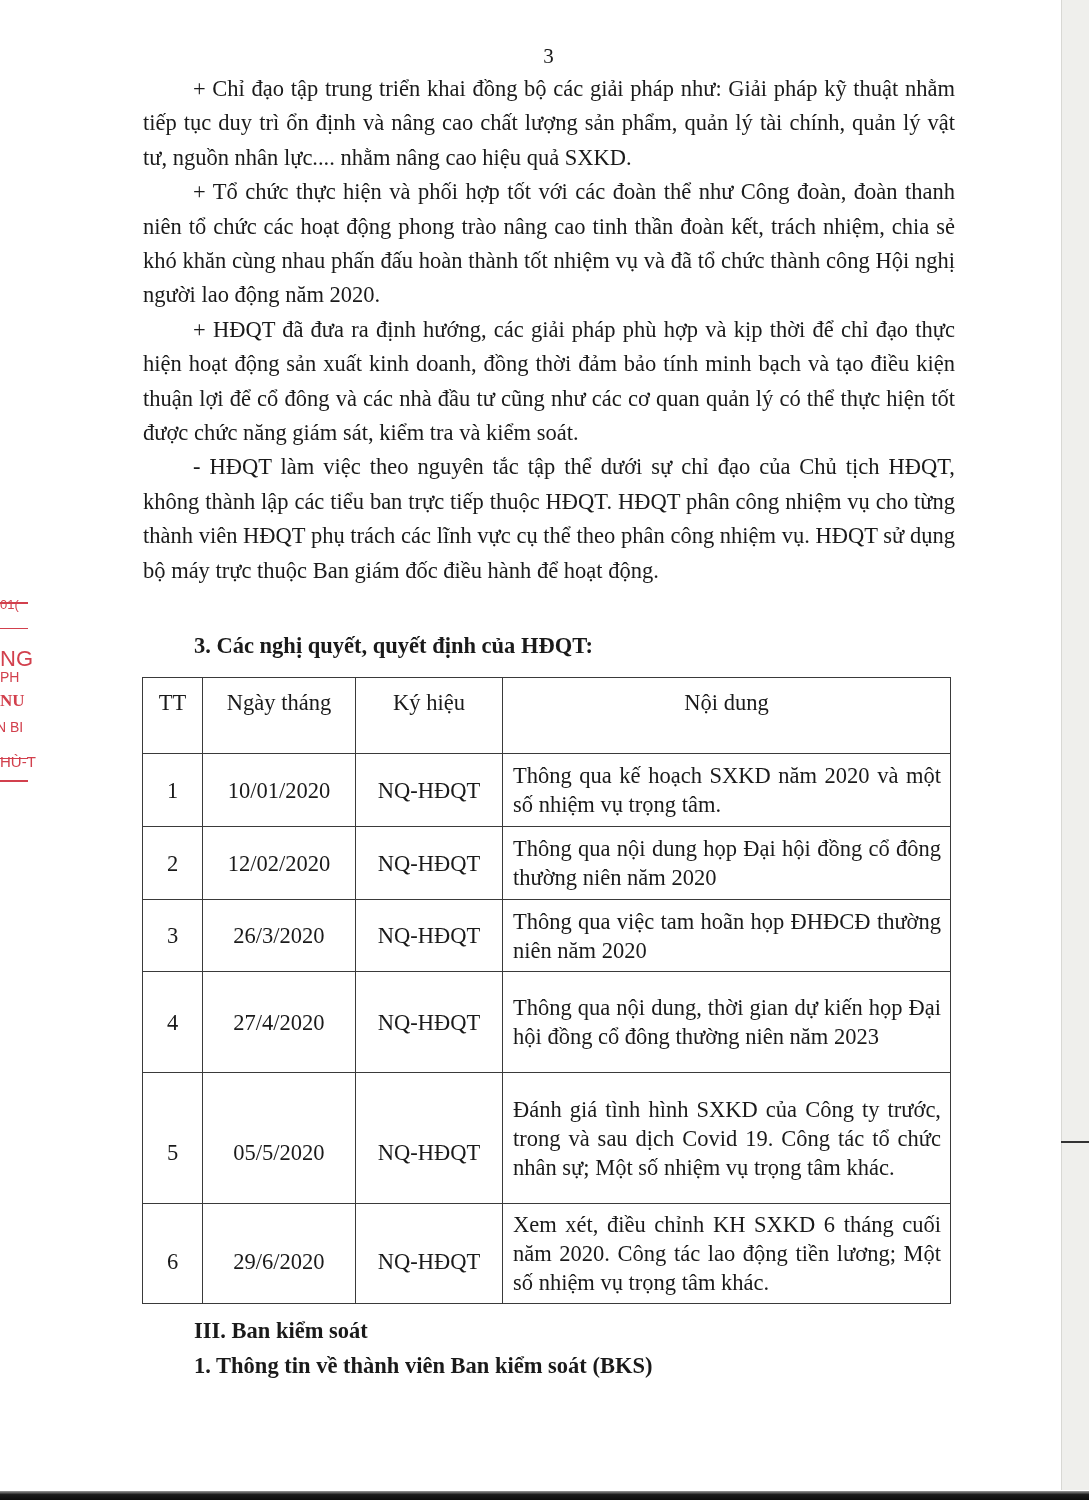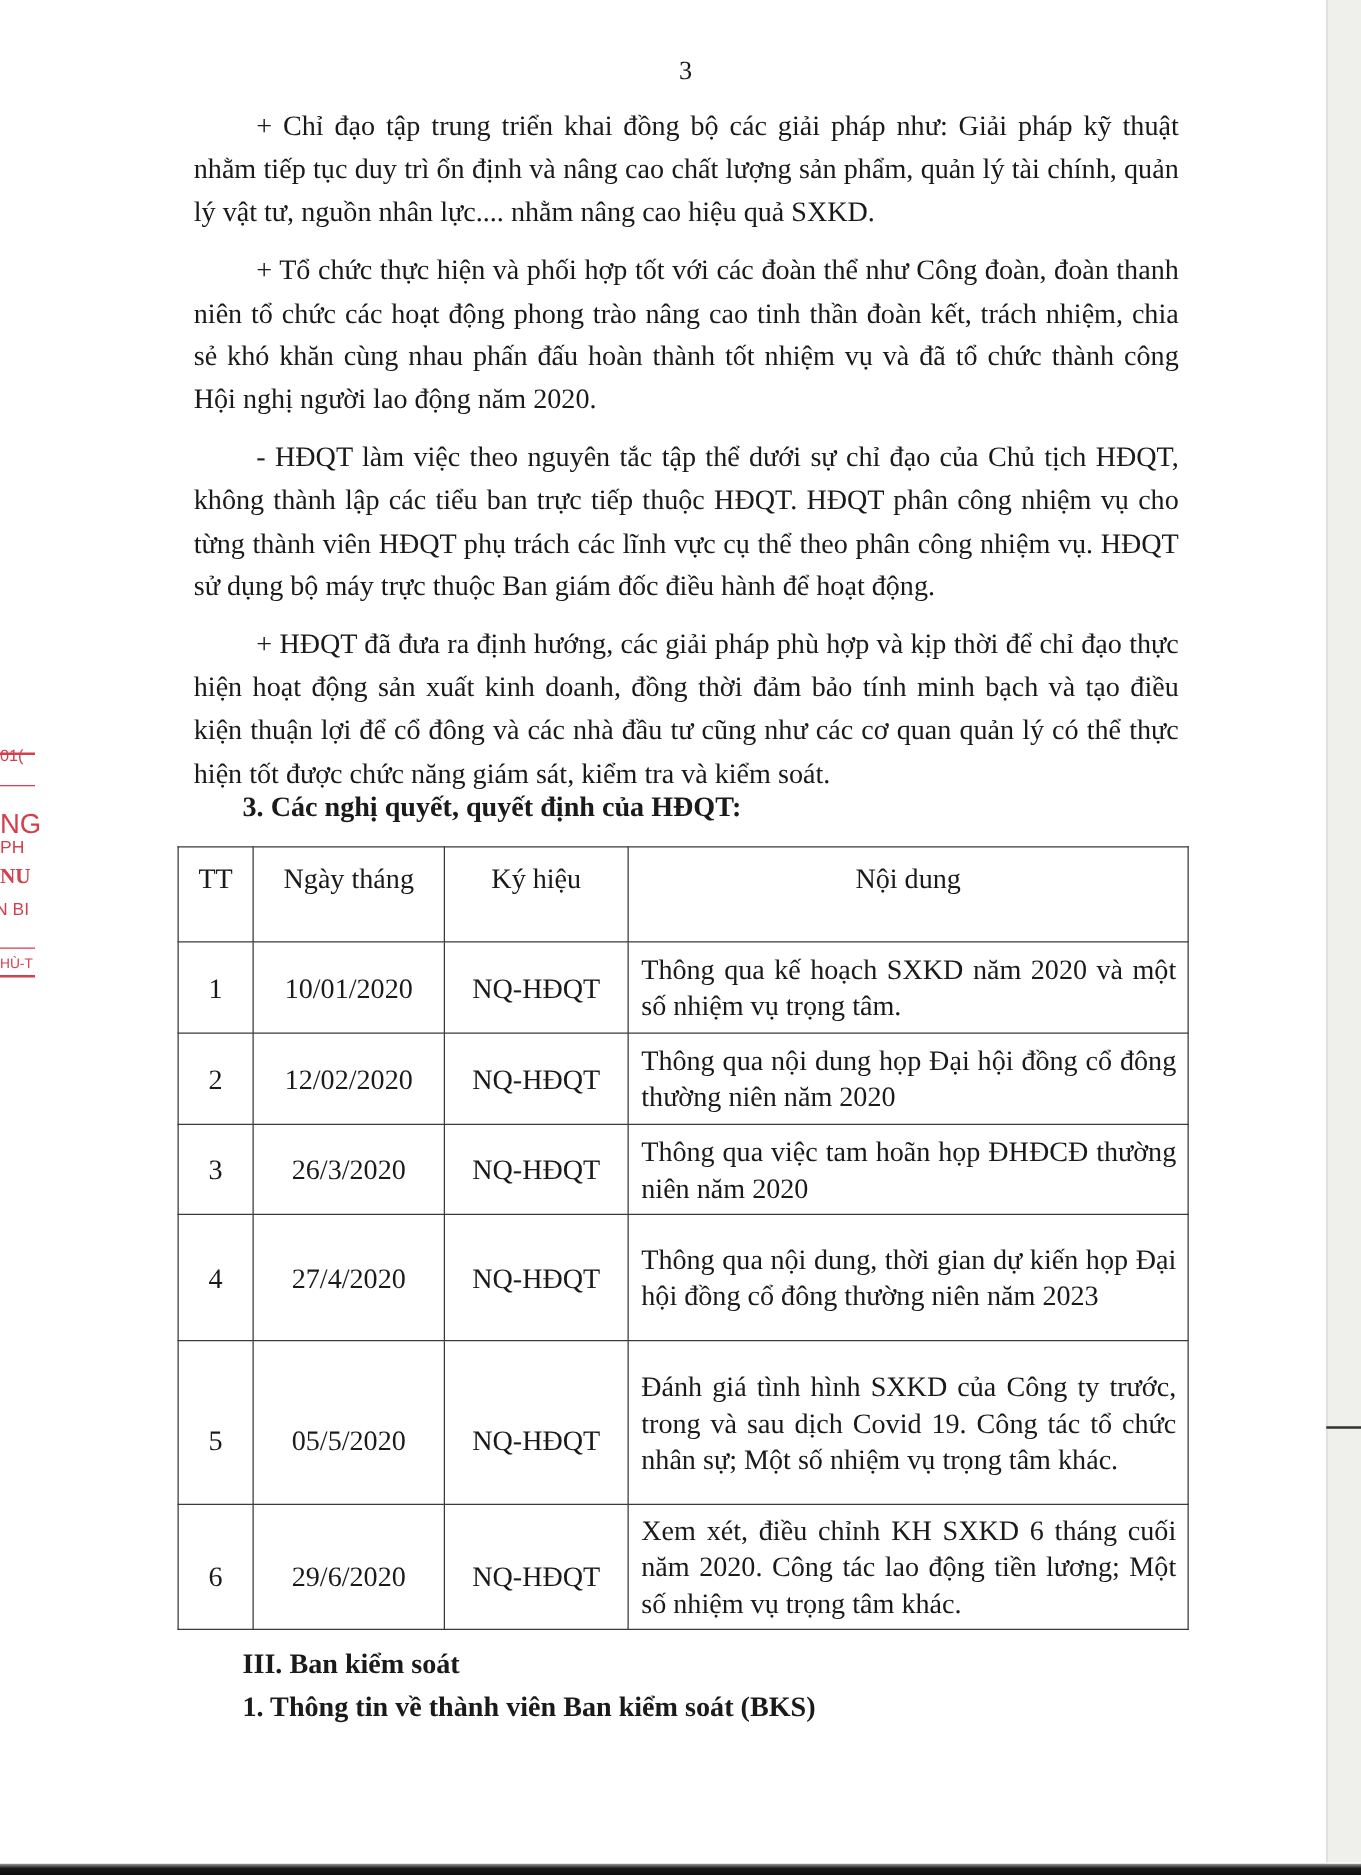"+ Chỉ đạo tập trung" .body-text p { margin: 12px -> 0 }
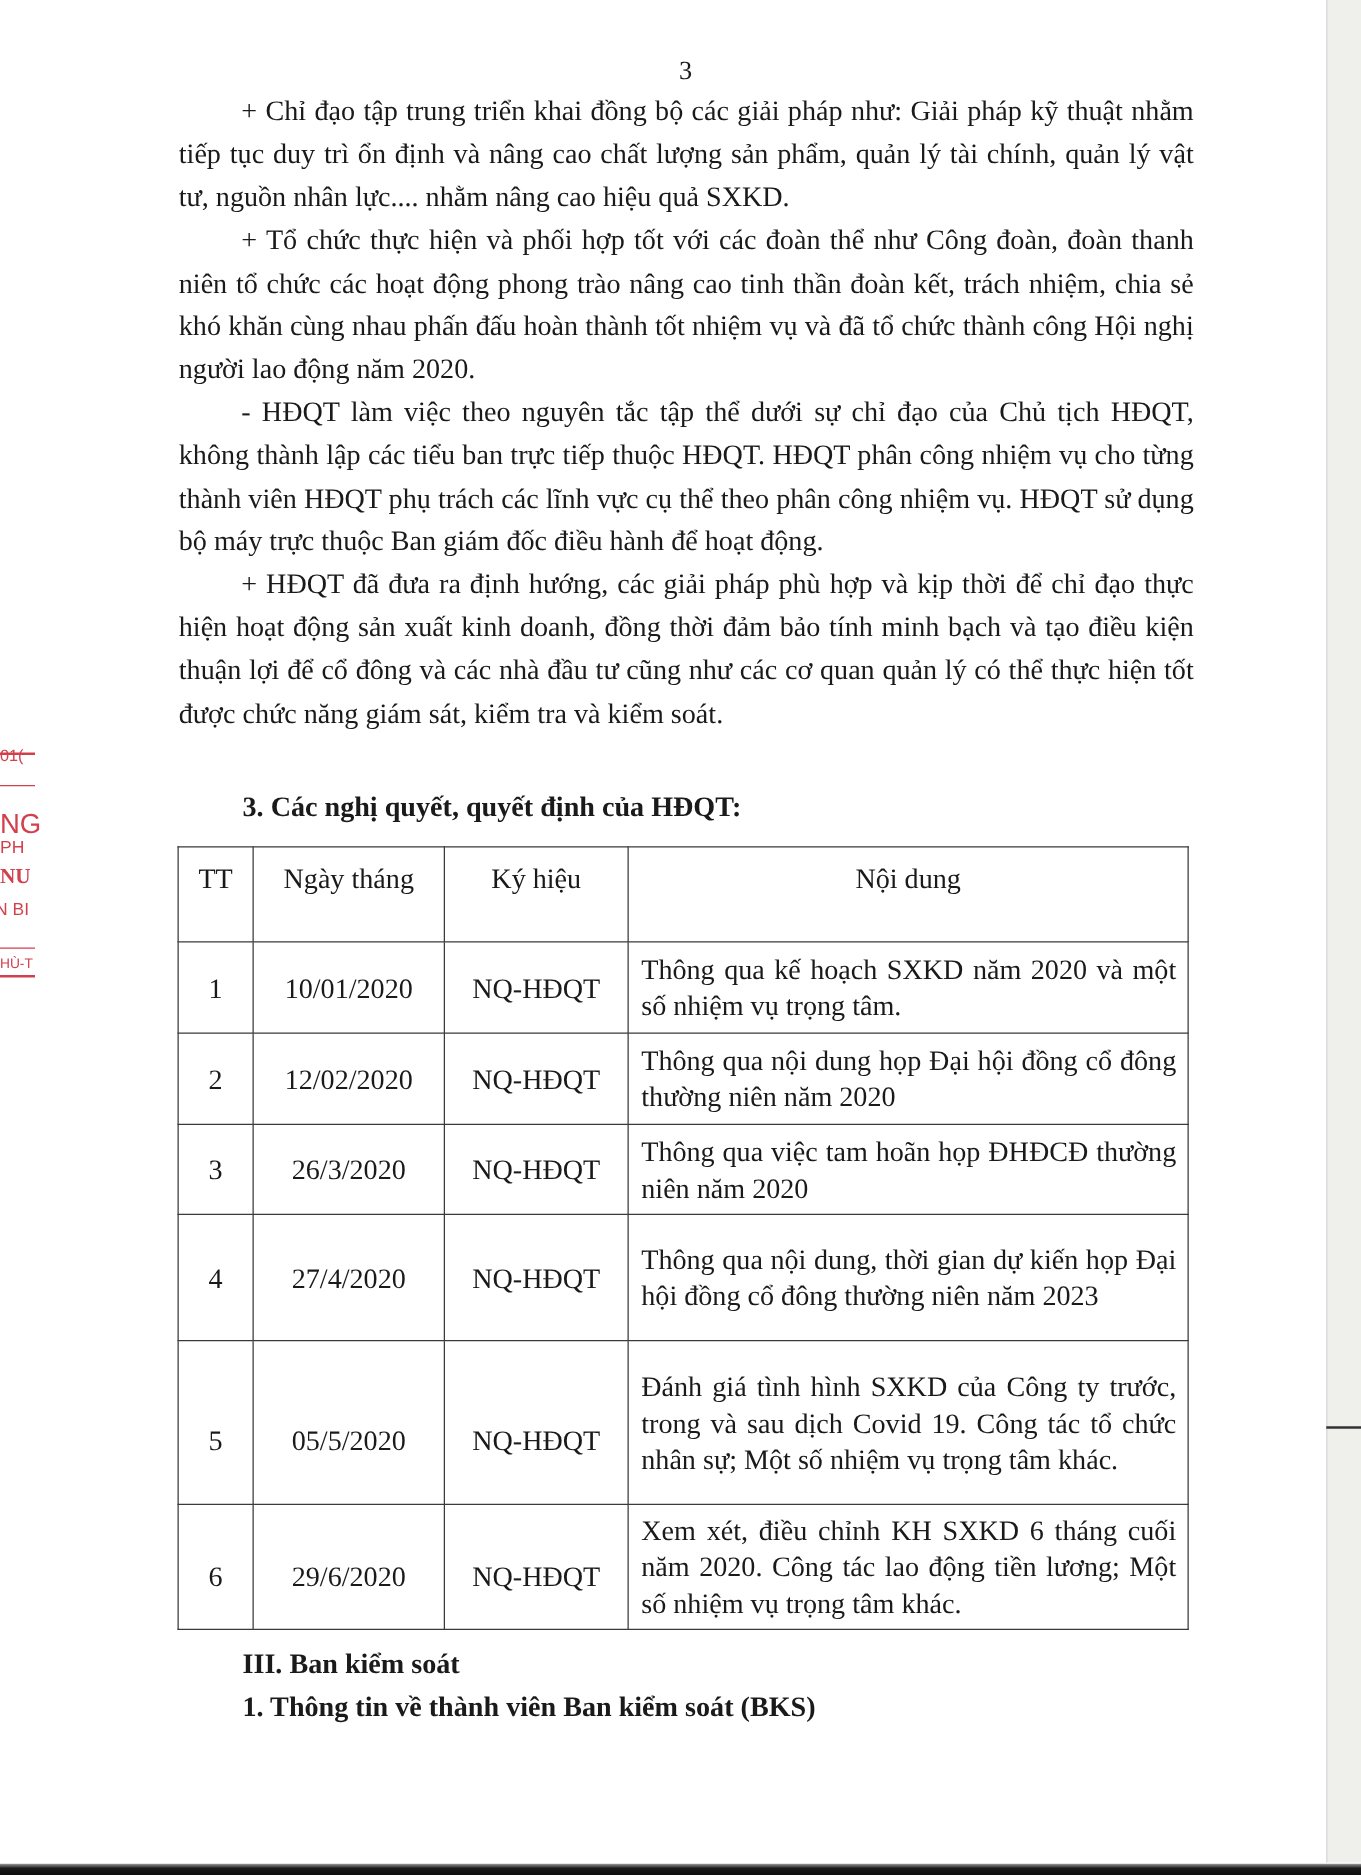"- HĐQT làm việc theo" p { order: before "+ HĐQT đã đưa ra" -> after "+ HĐQT đã đưa ra" }
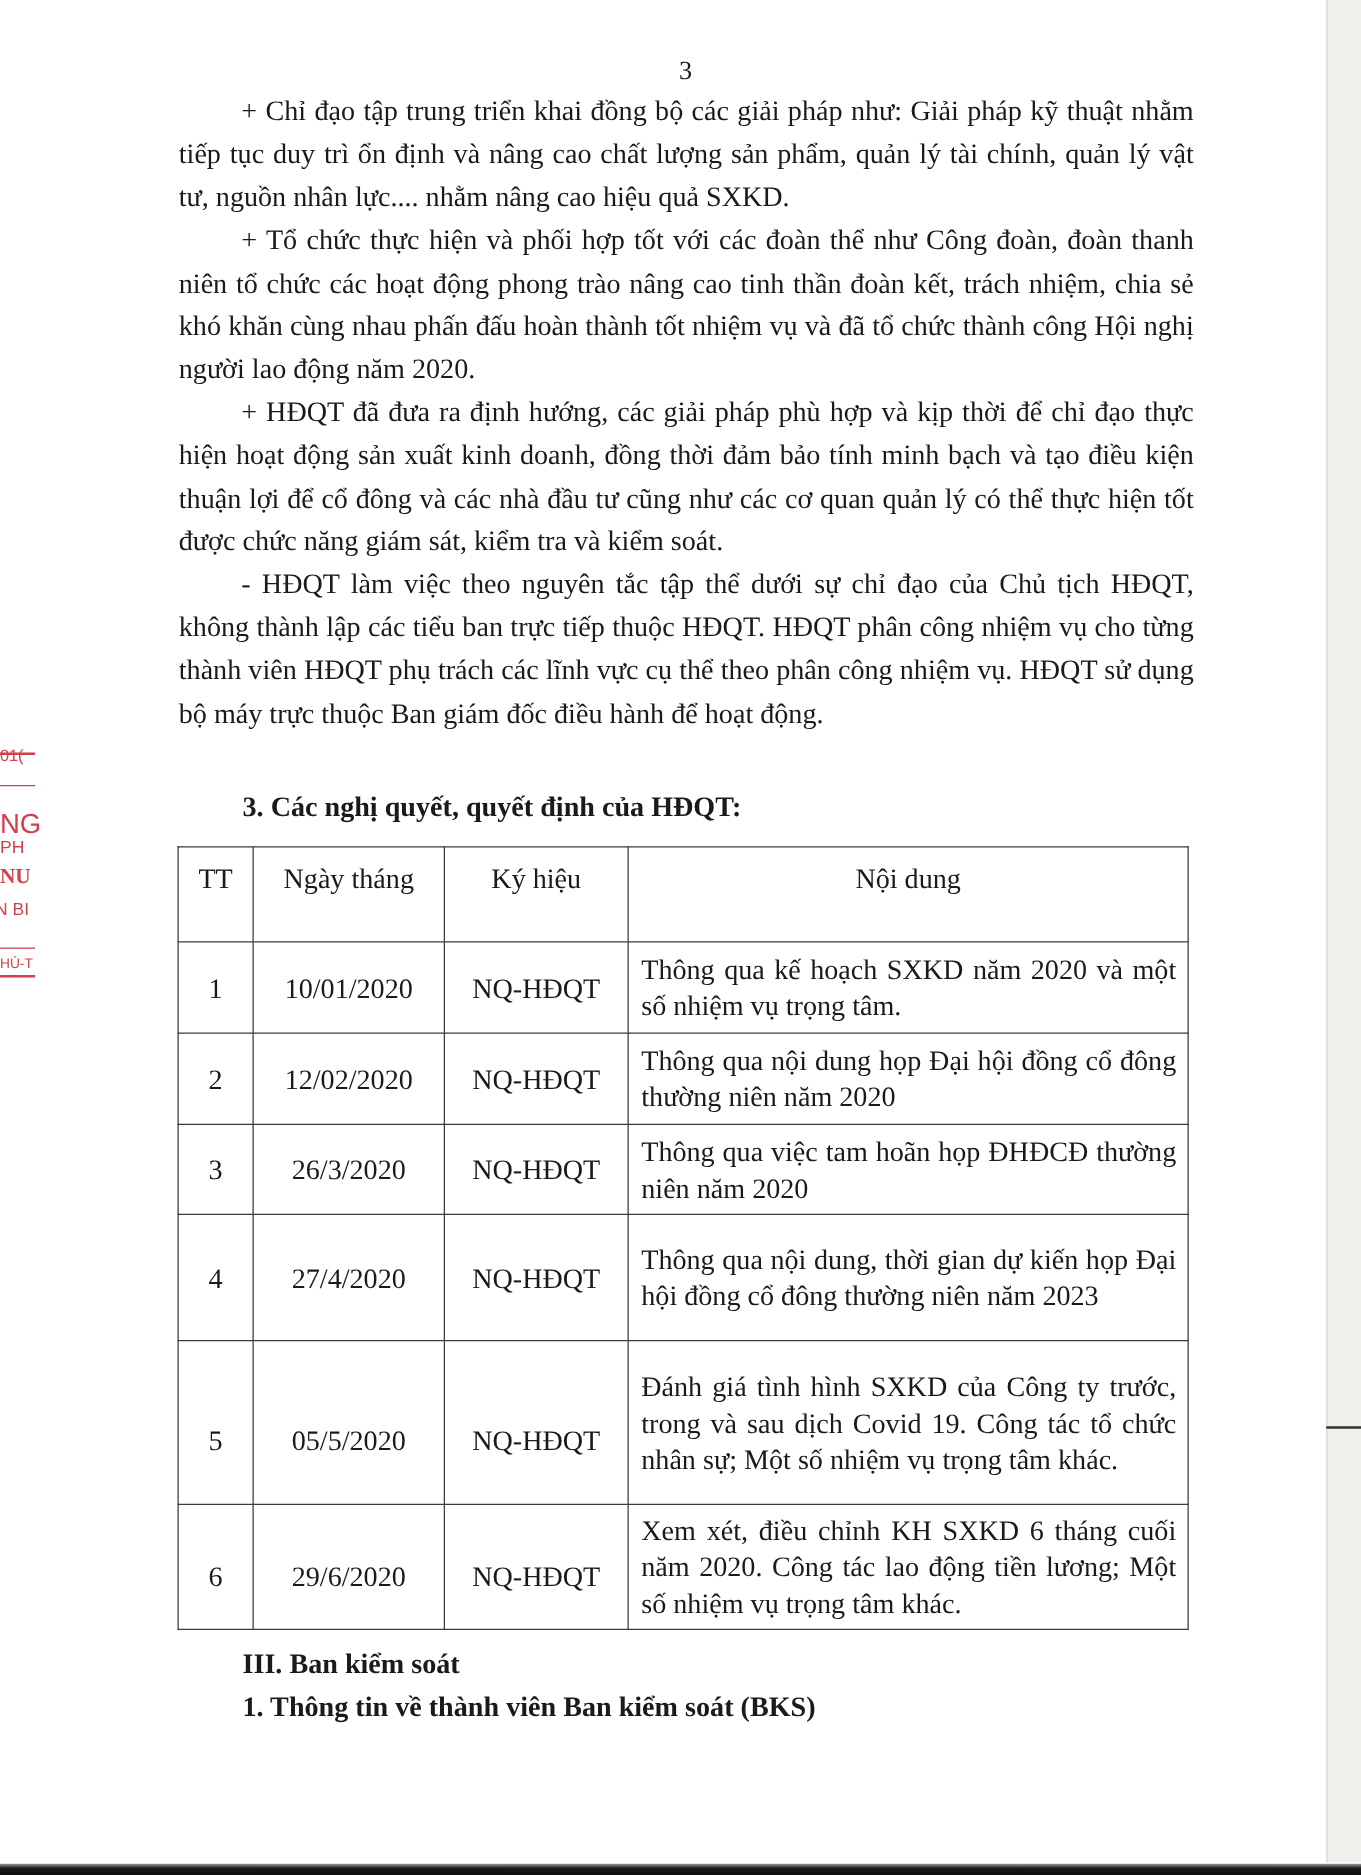"HÙ-T" span.s { font-size: 11px -> 15px; top: 168px -> 156px }
